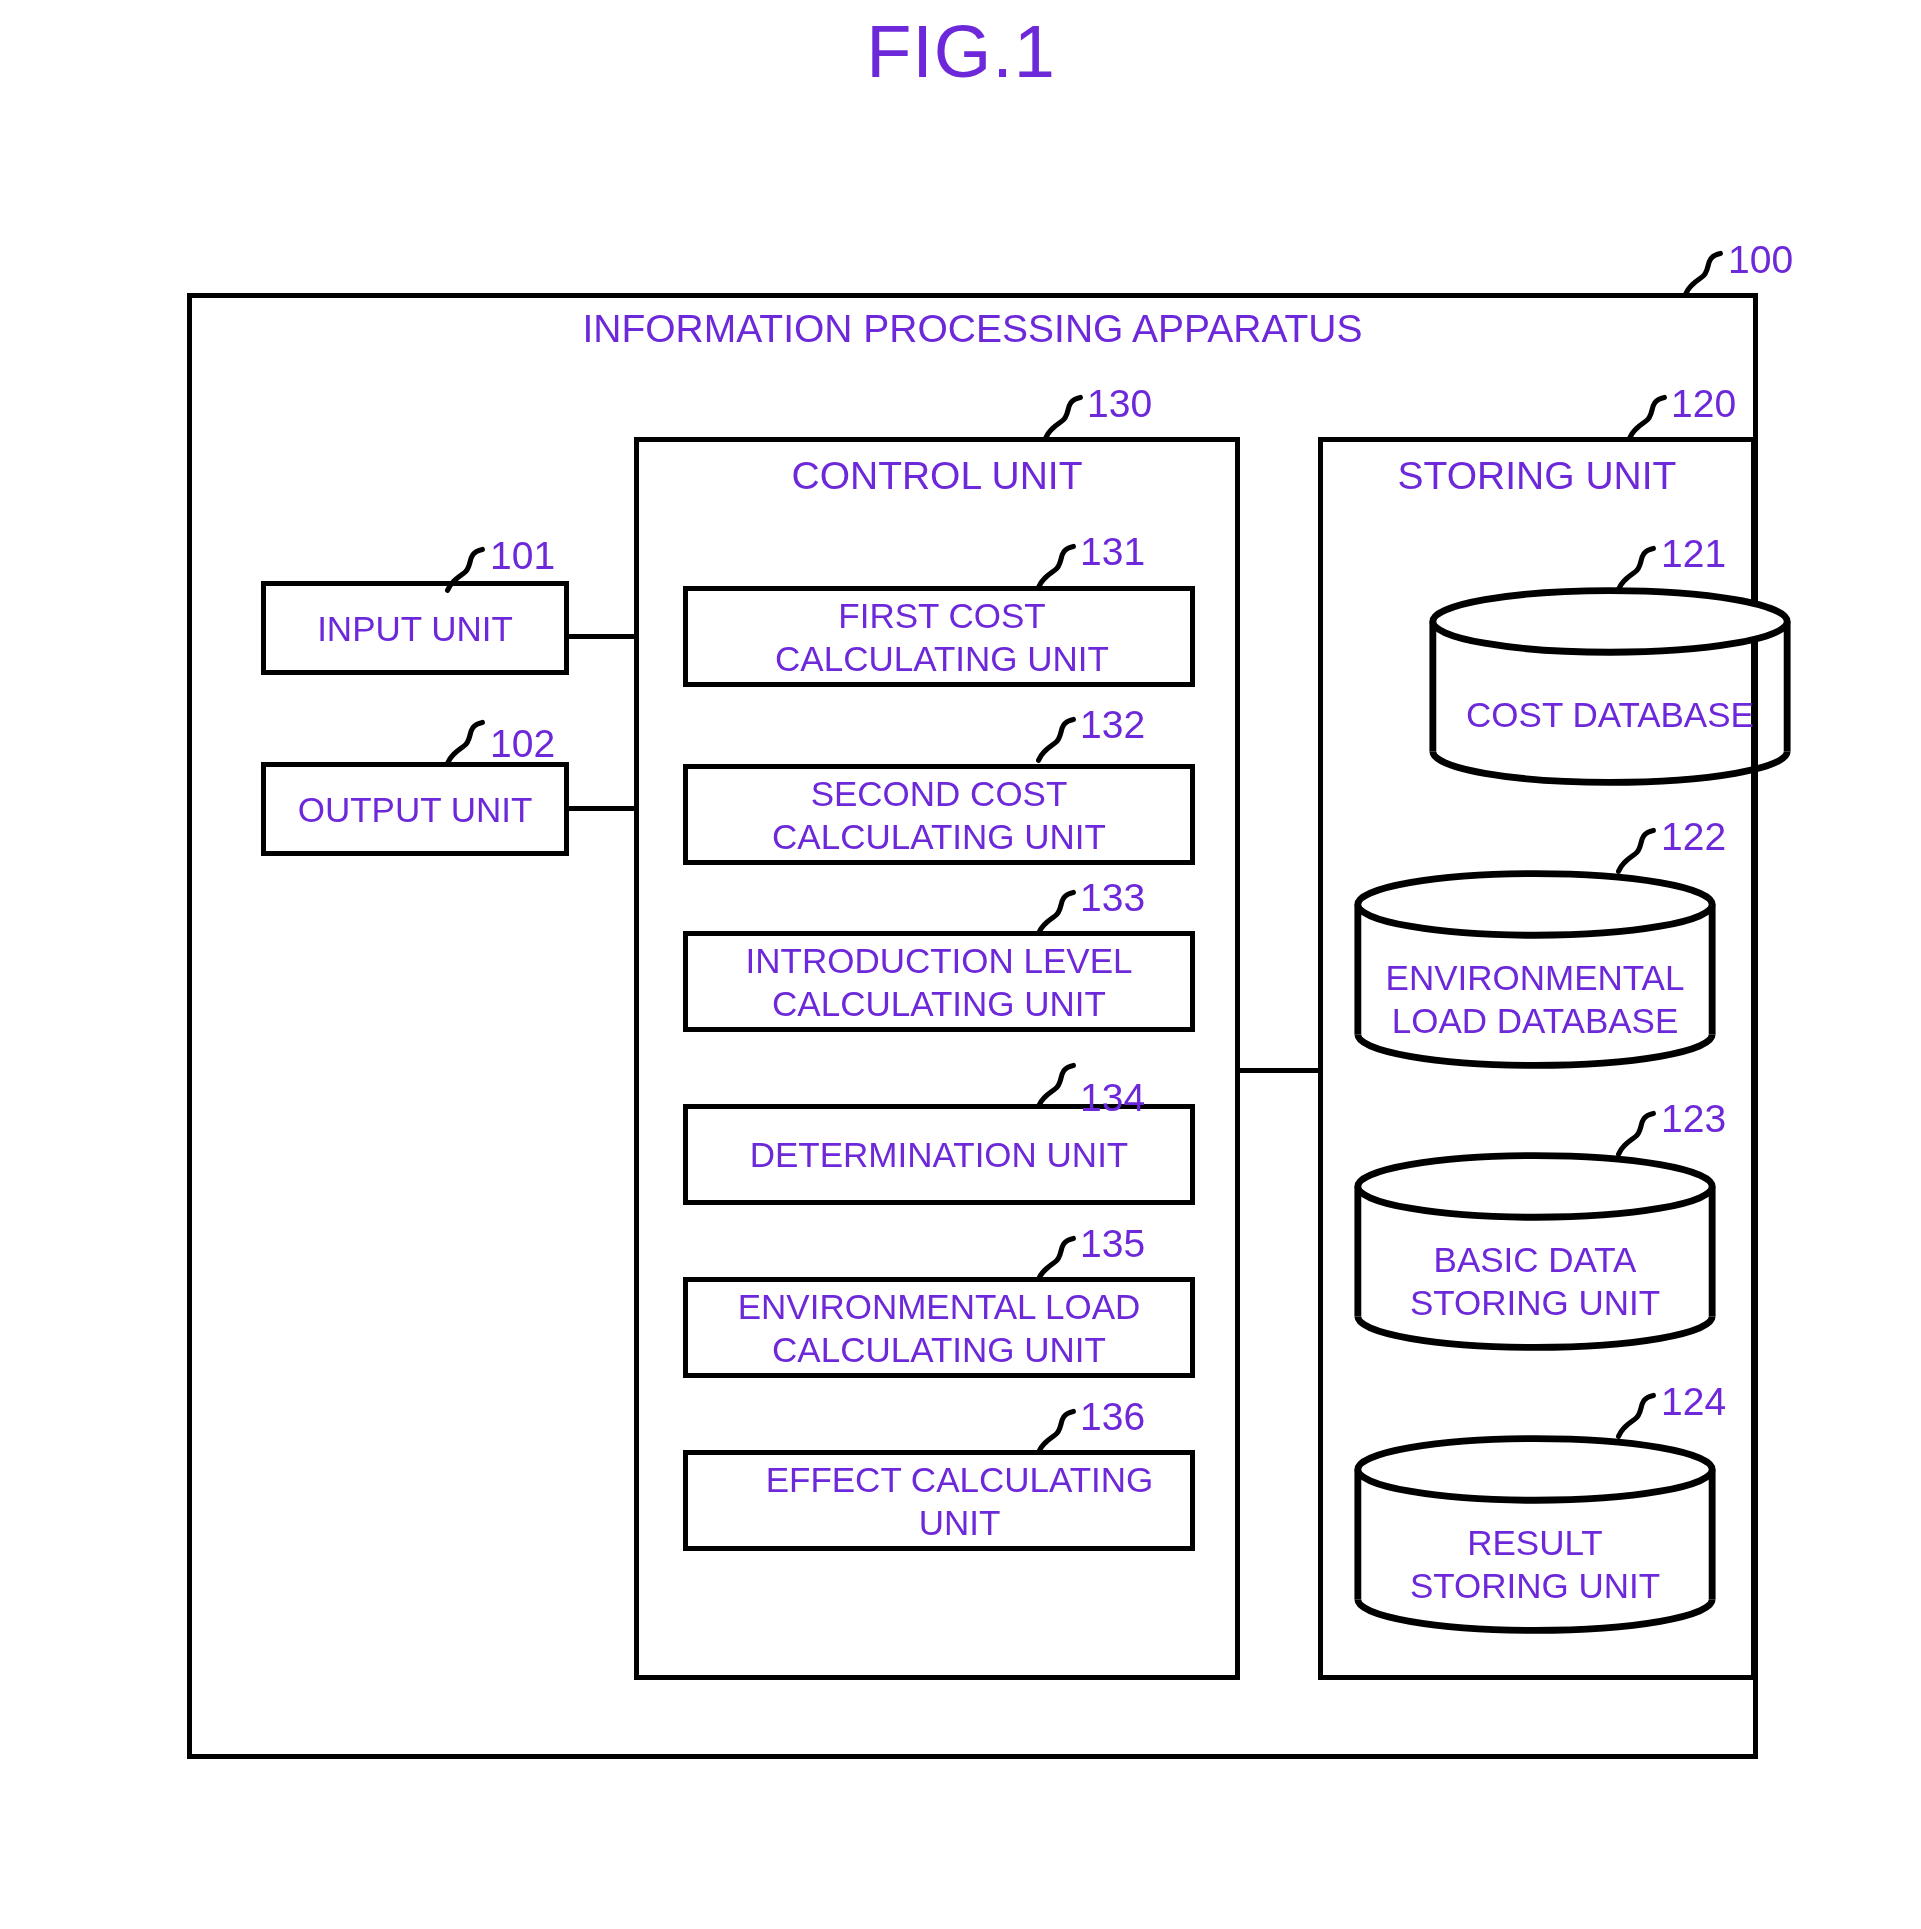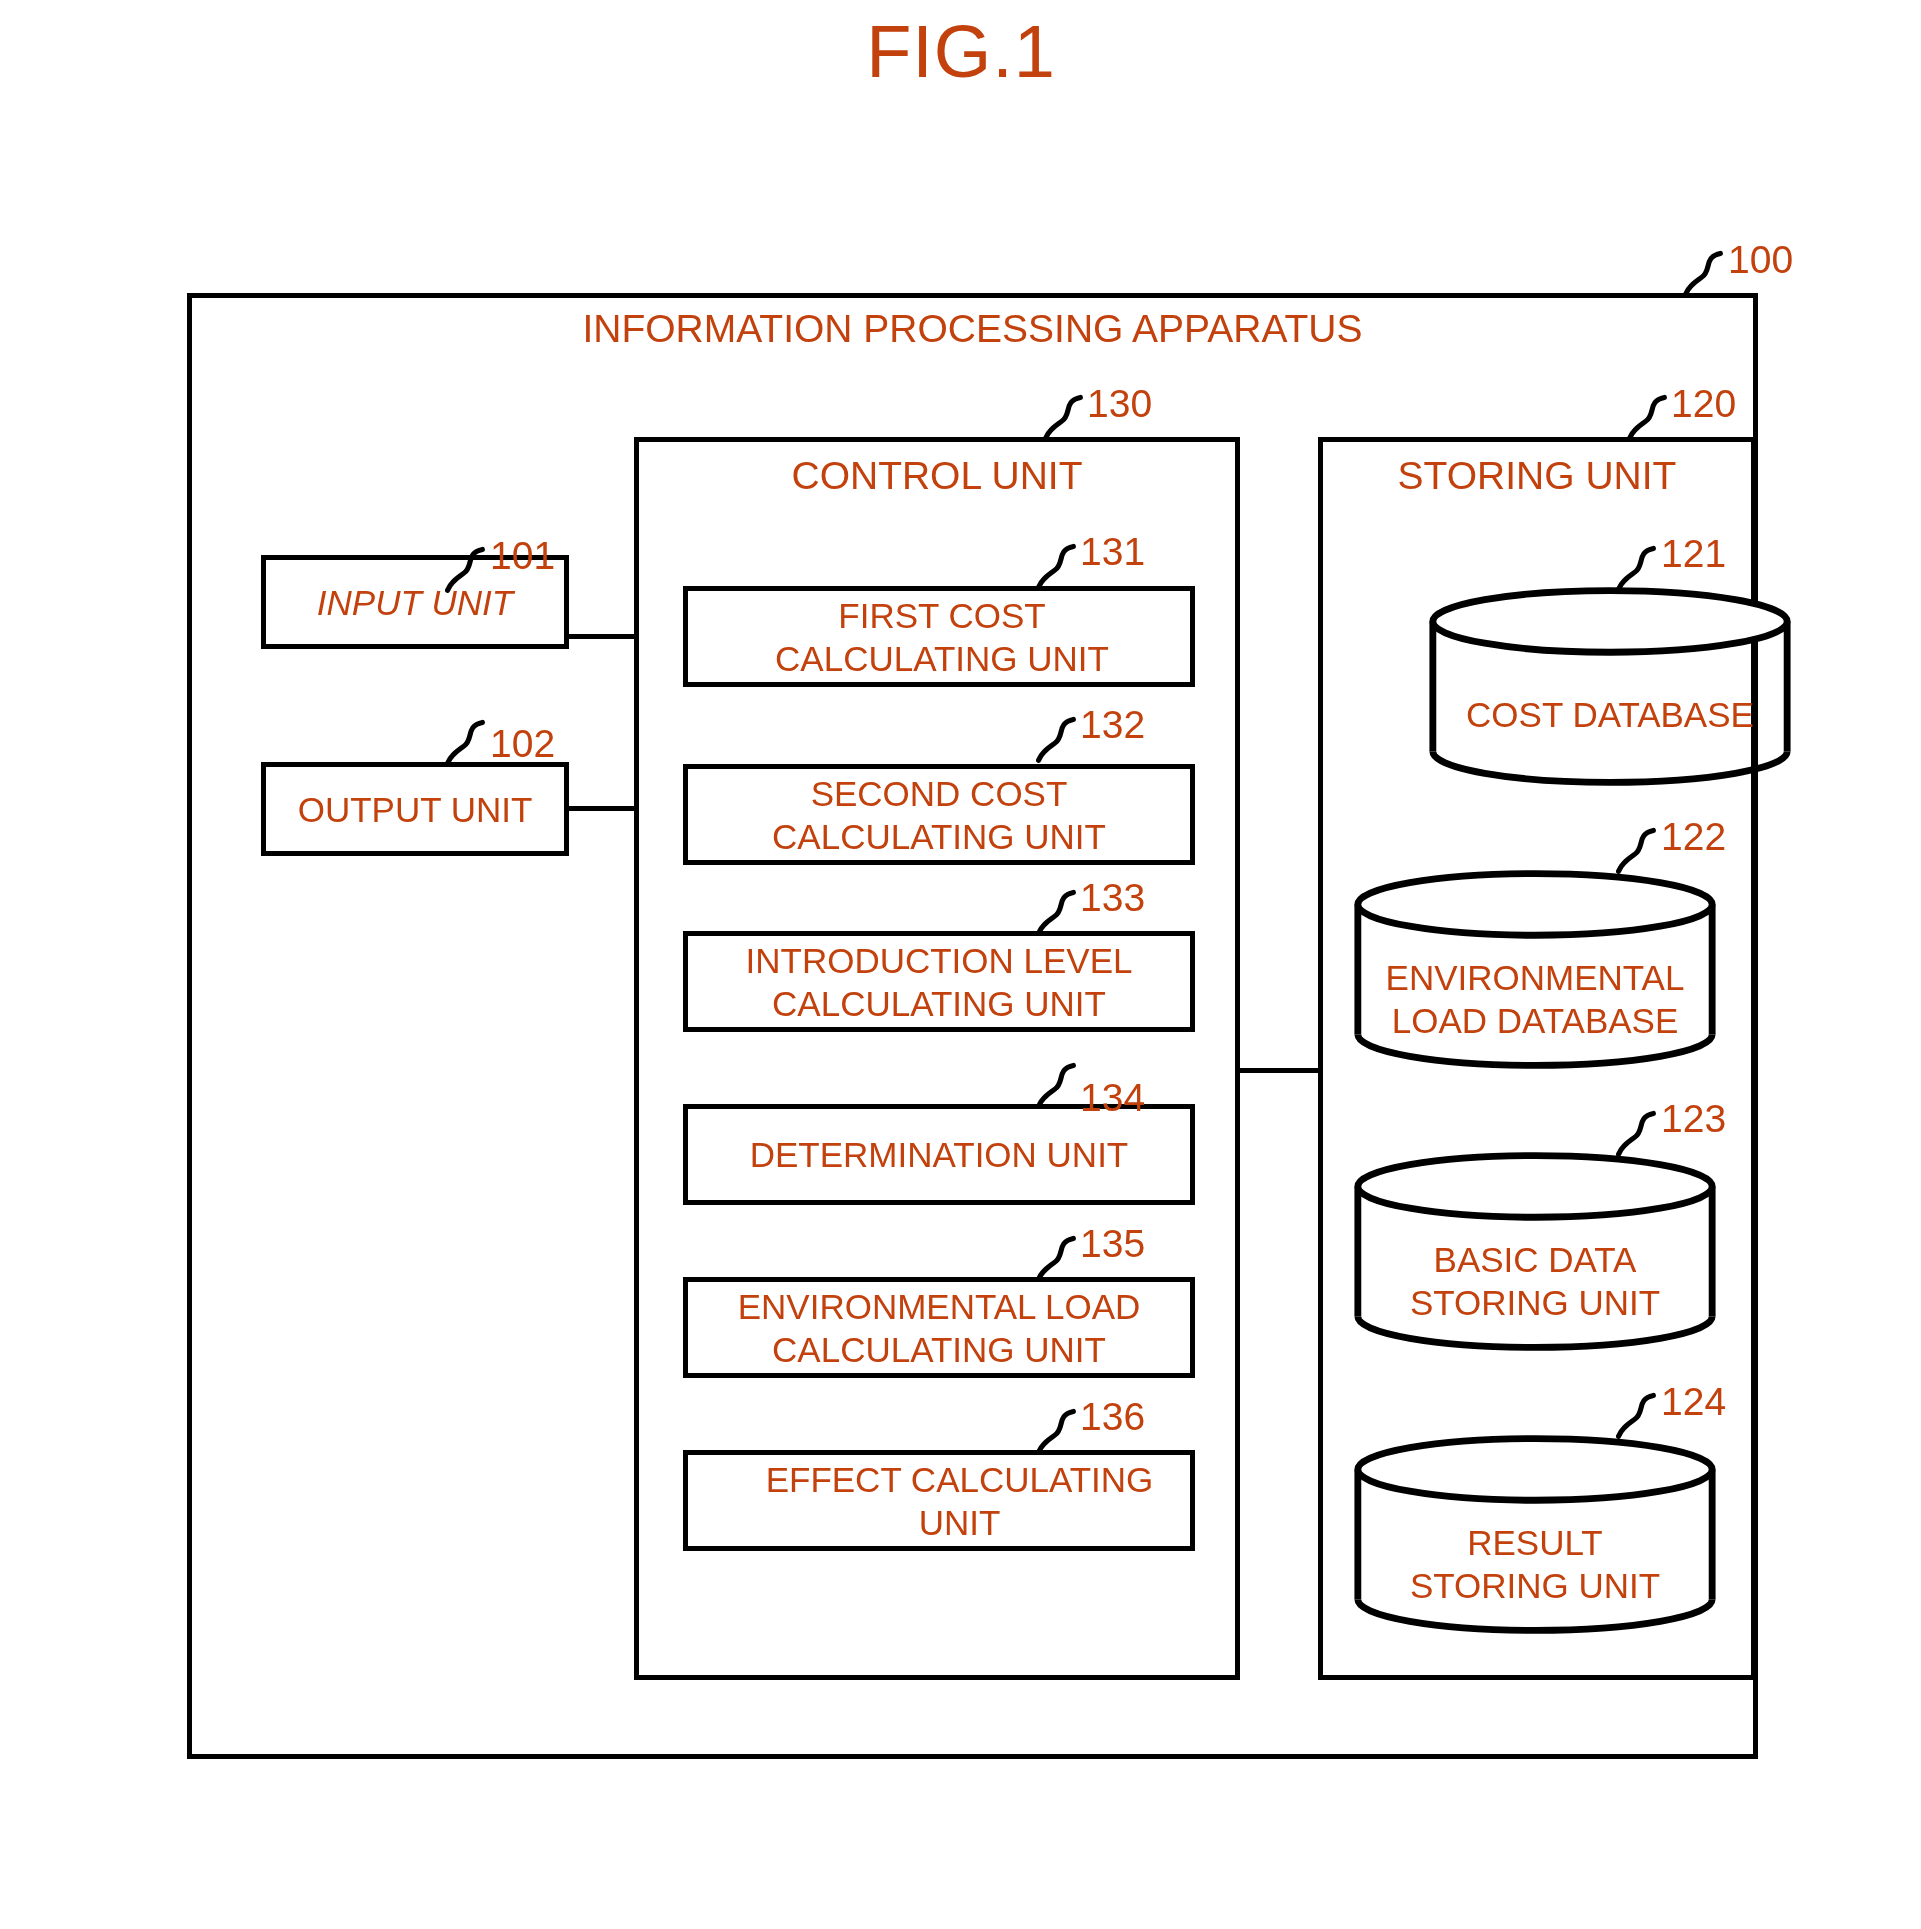"FIG.1" #page { color: #c2410c -> #6d28d9 }
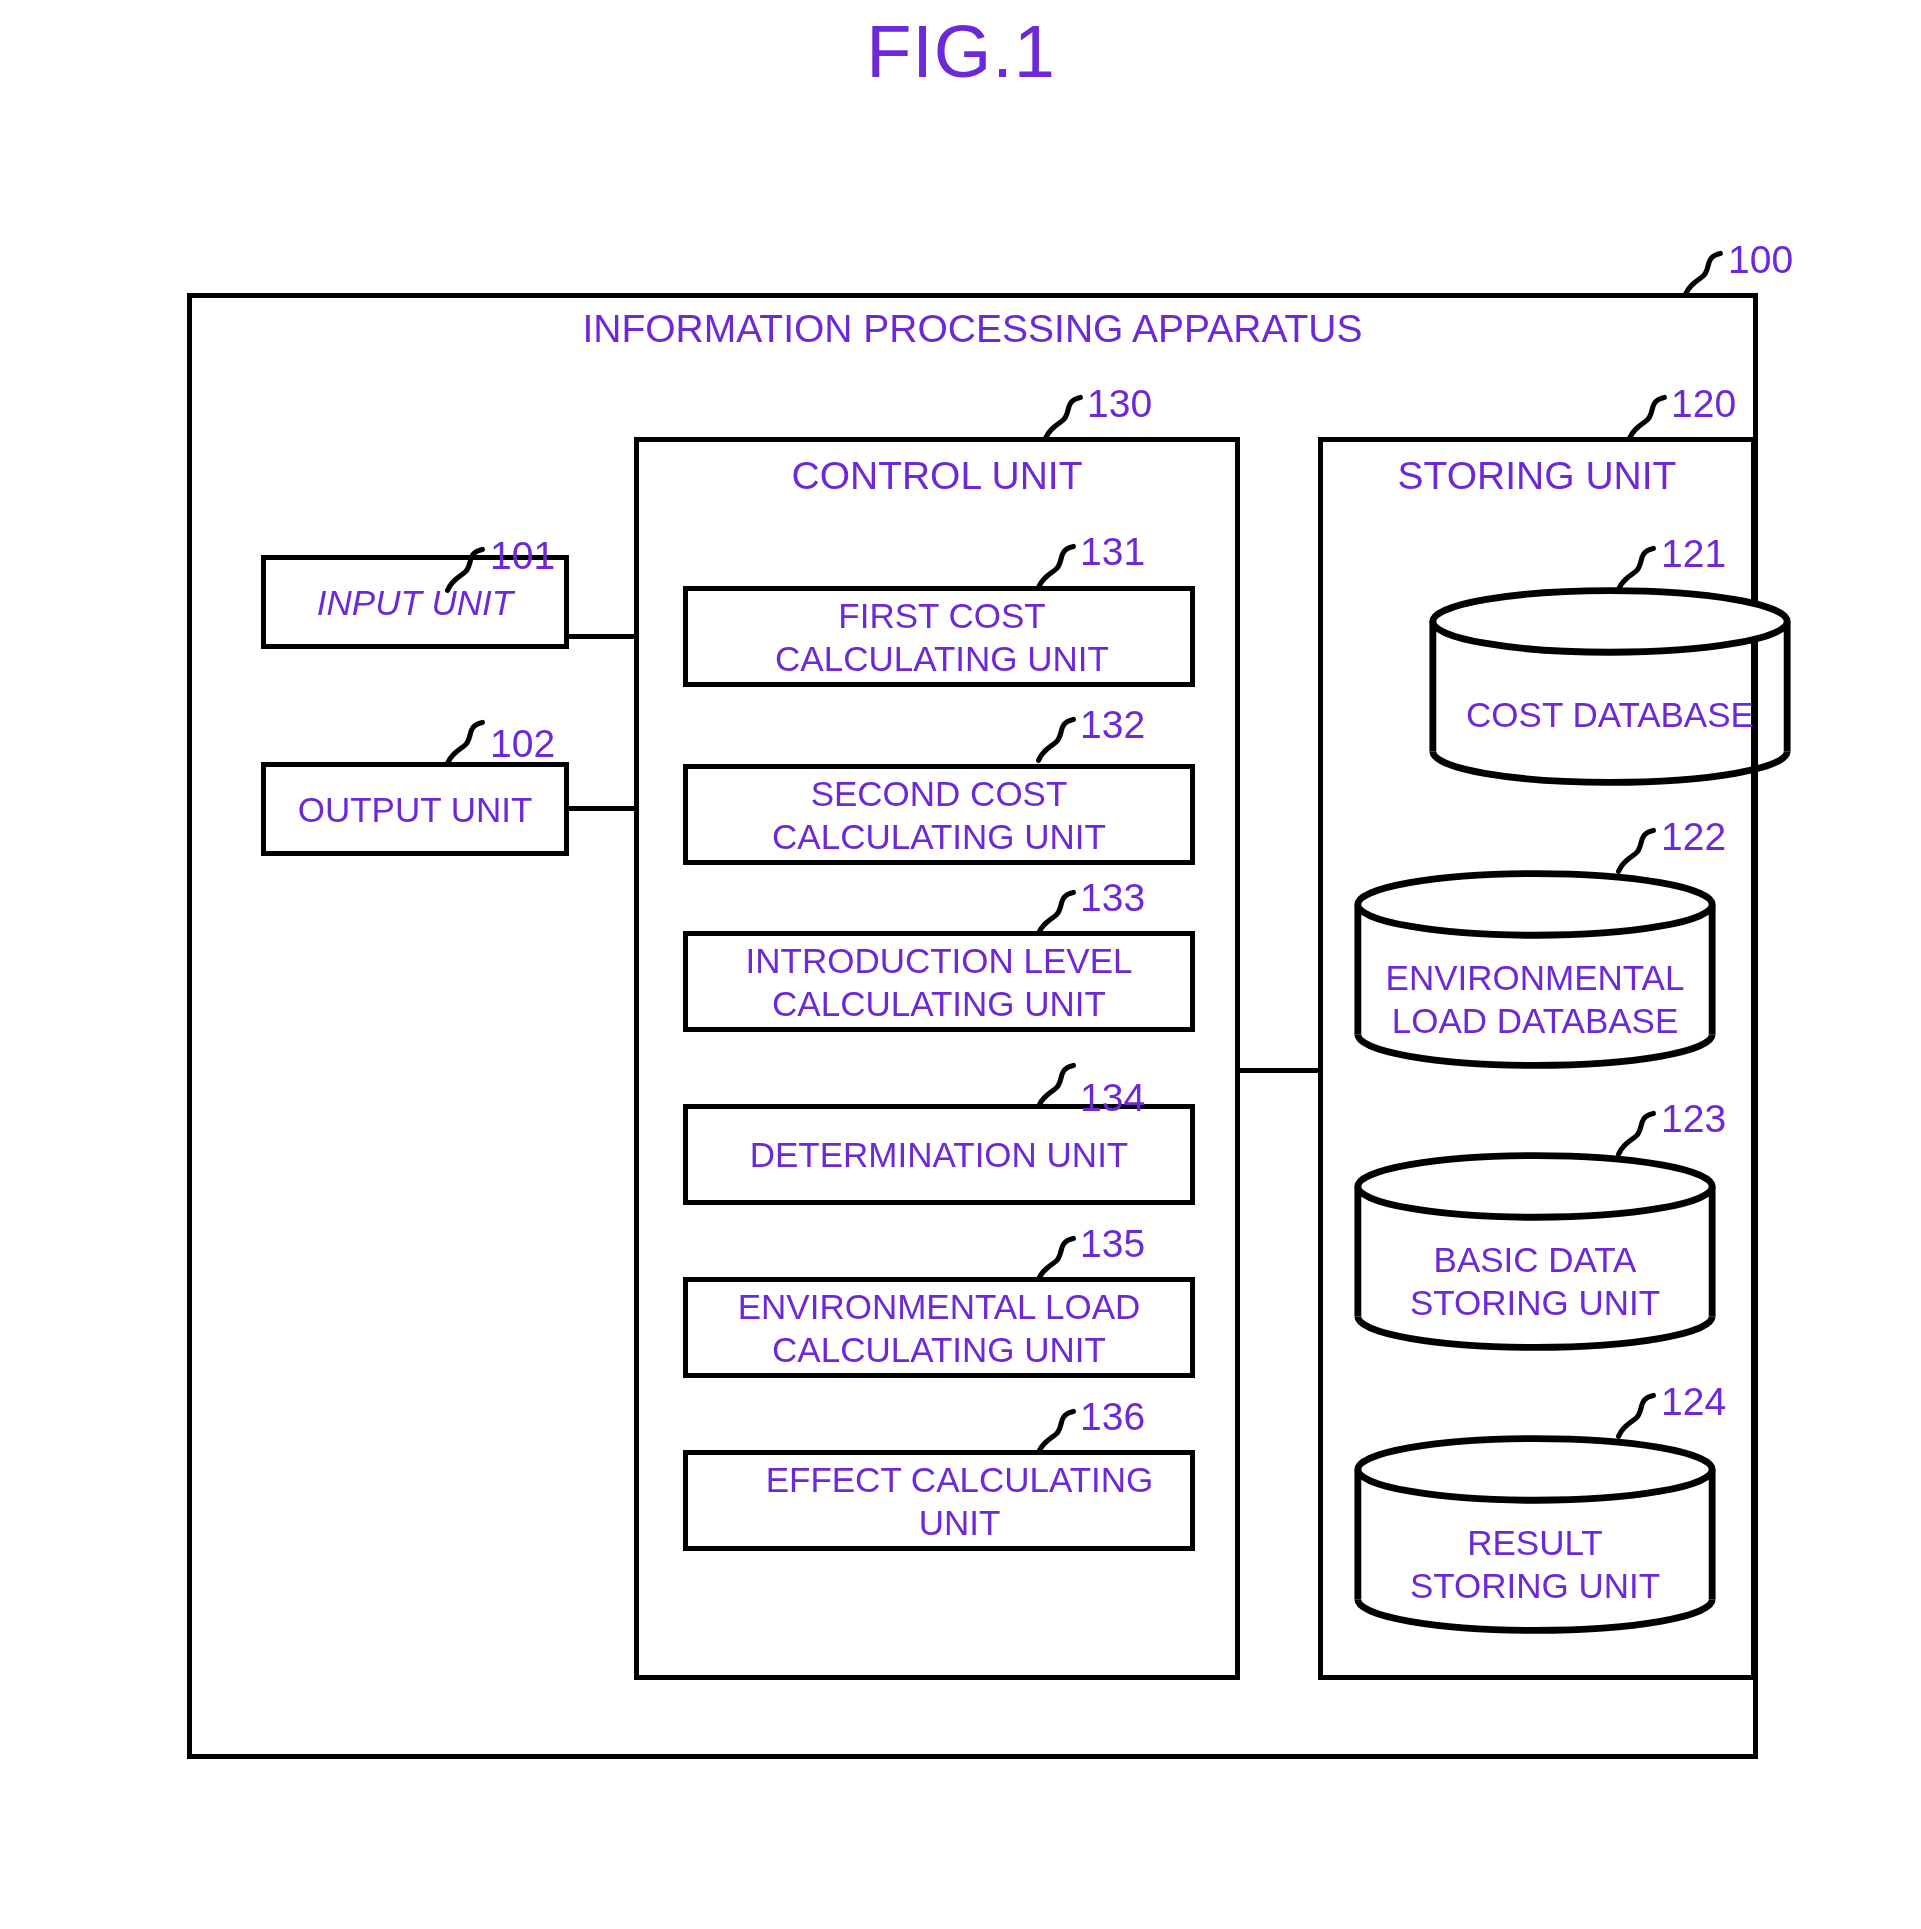"INPUT UNIT" div.unitbox { font-style: italic -> none; top: 555px -> 581px }
